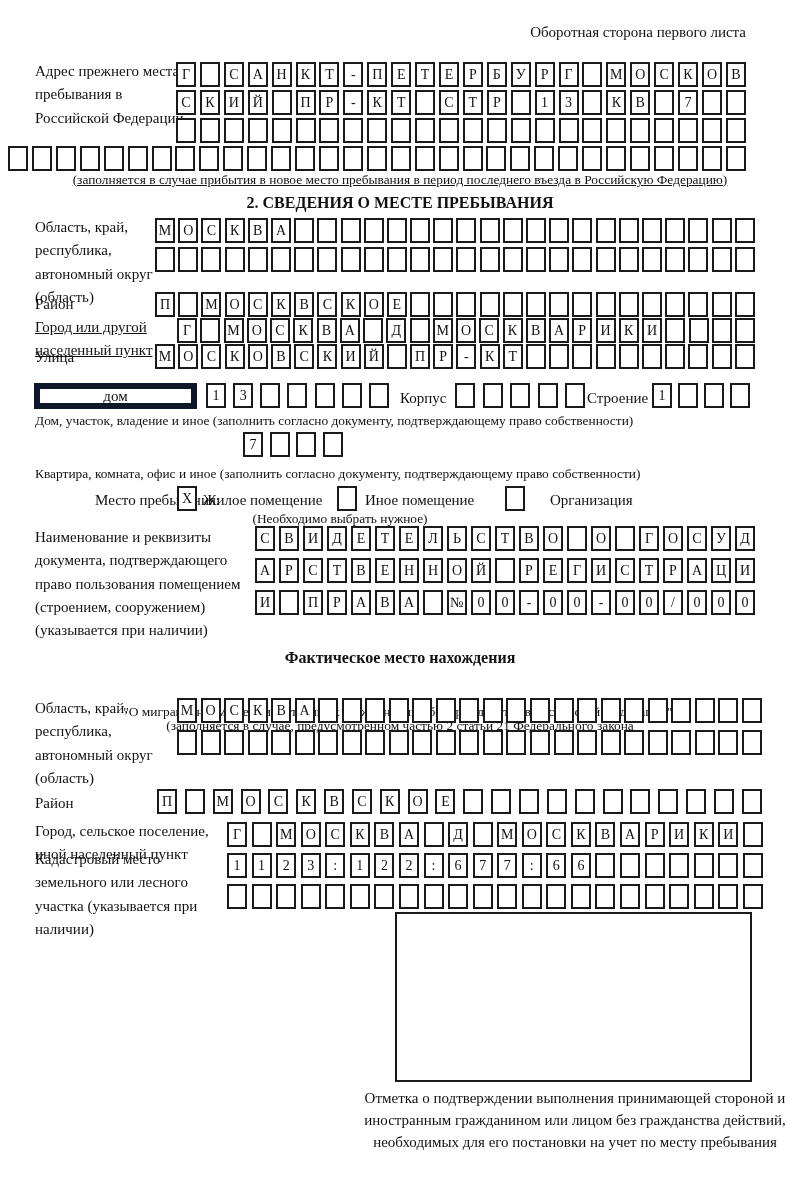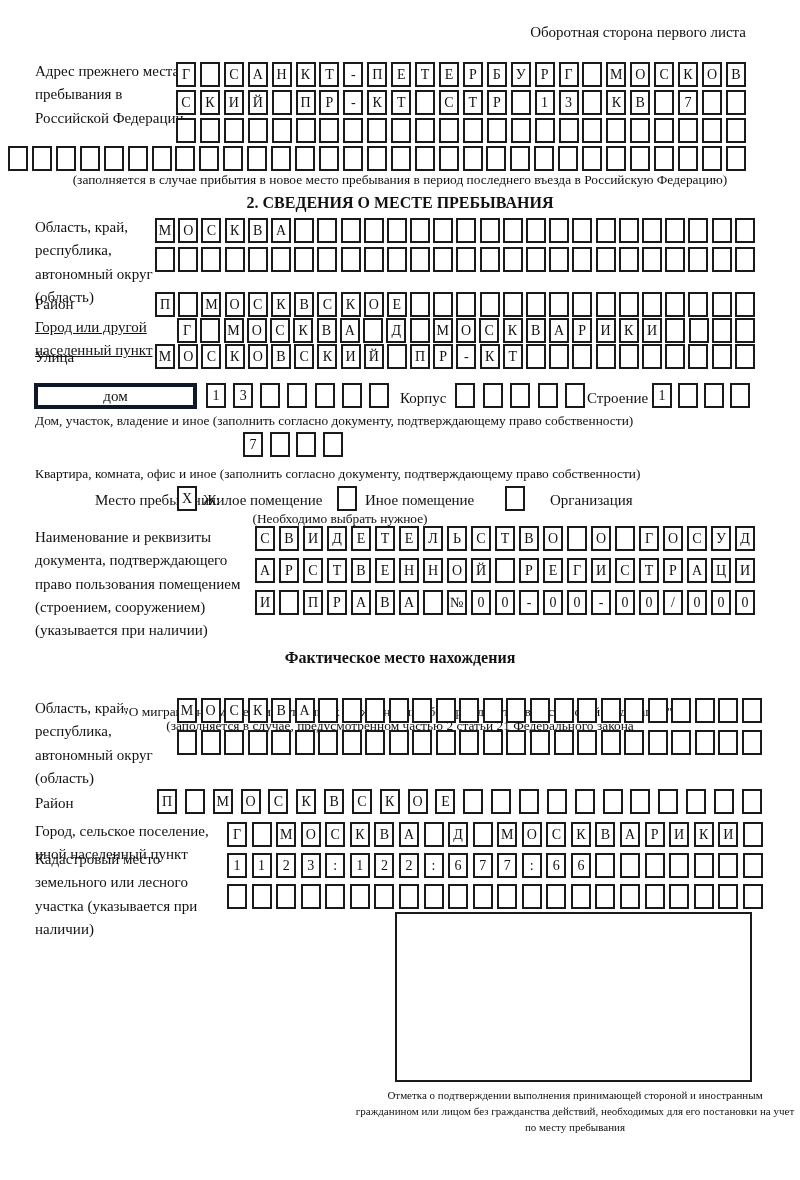"(заполняется в случае прибытия в" #prev-note { text-decoration: none -> underline }
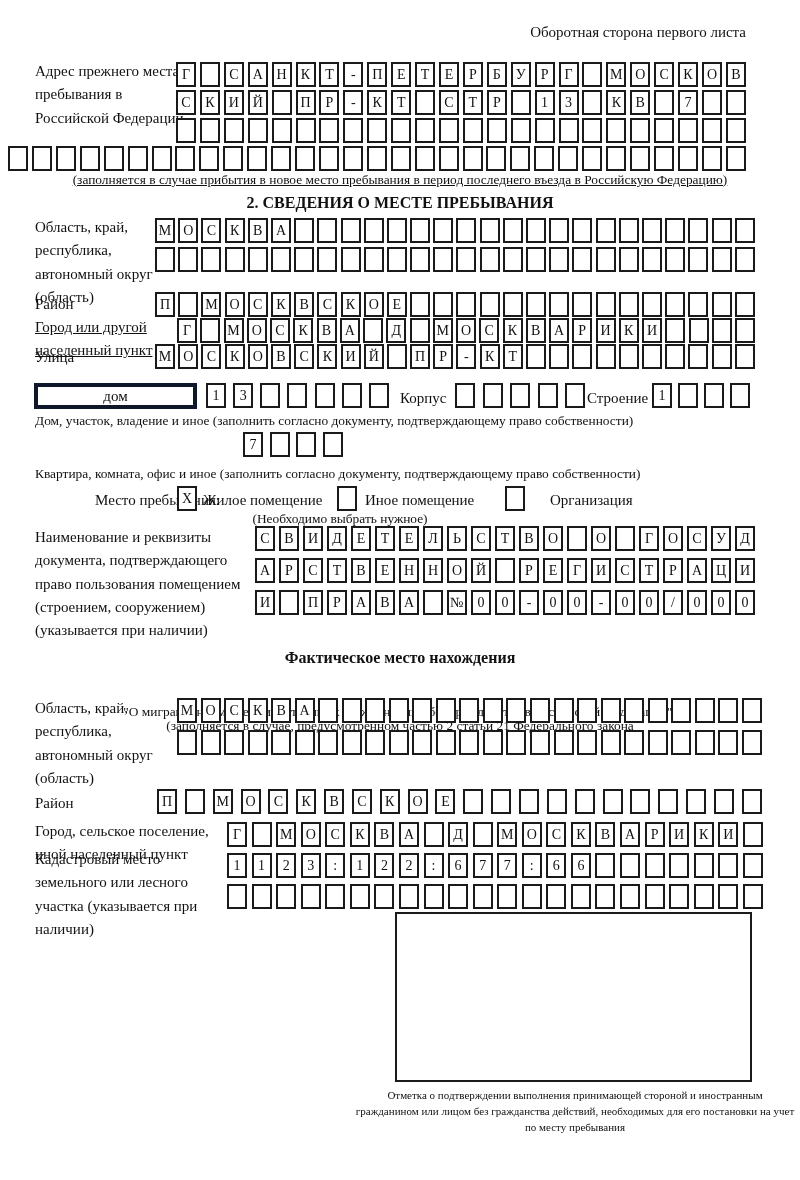"дом" .labelbox { border: 4px solid #0f172a -> 6px solid #0f172a }
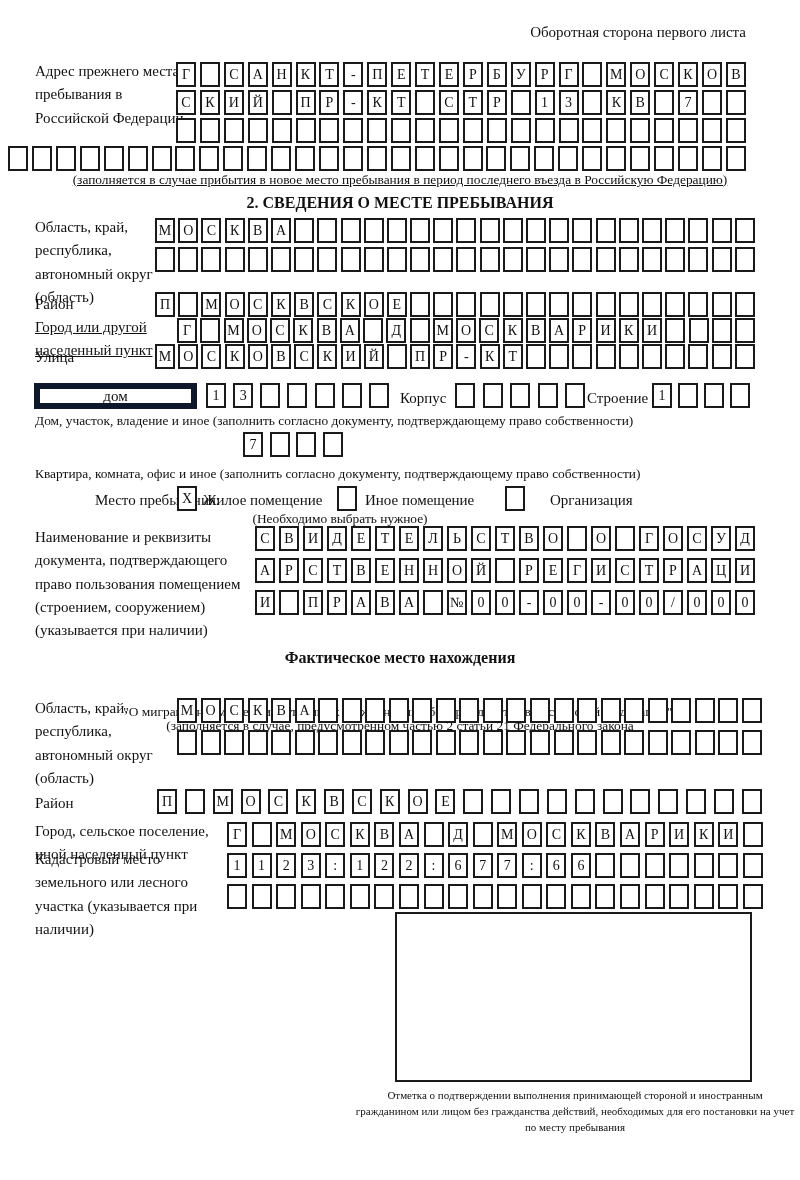"Отметка о подтверждении выполнения" #stamp-note { font-size: 11px -> 15px }
